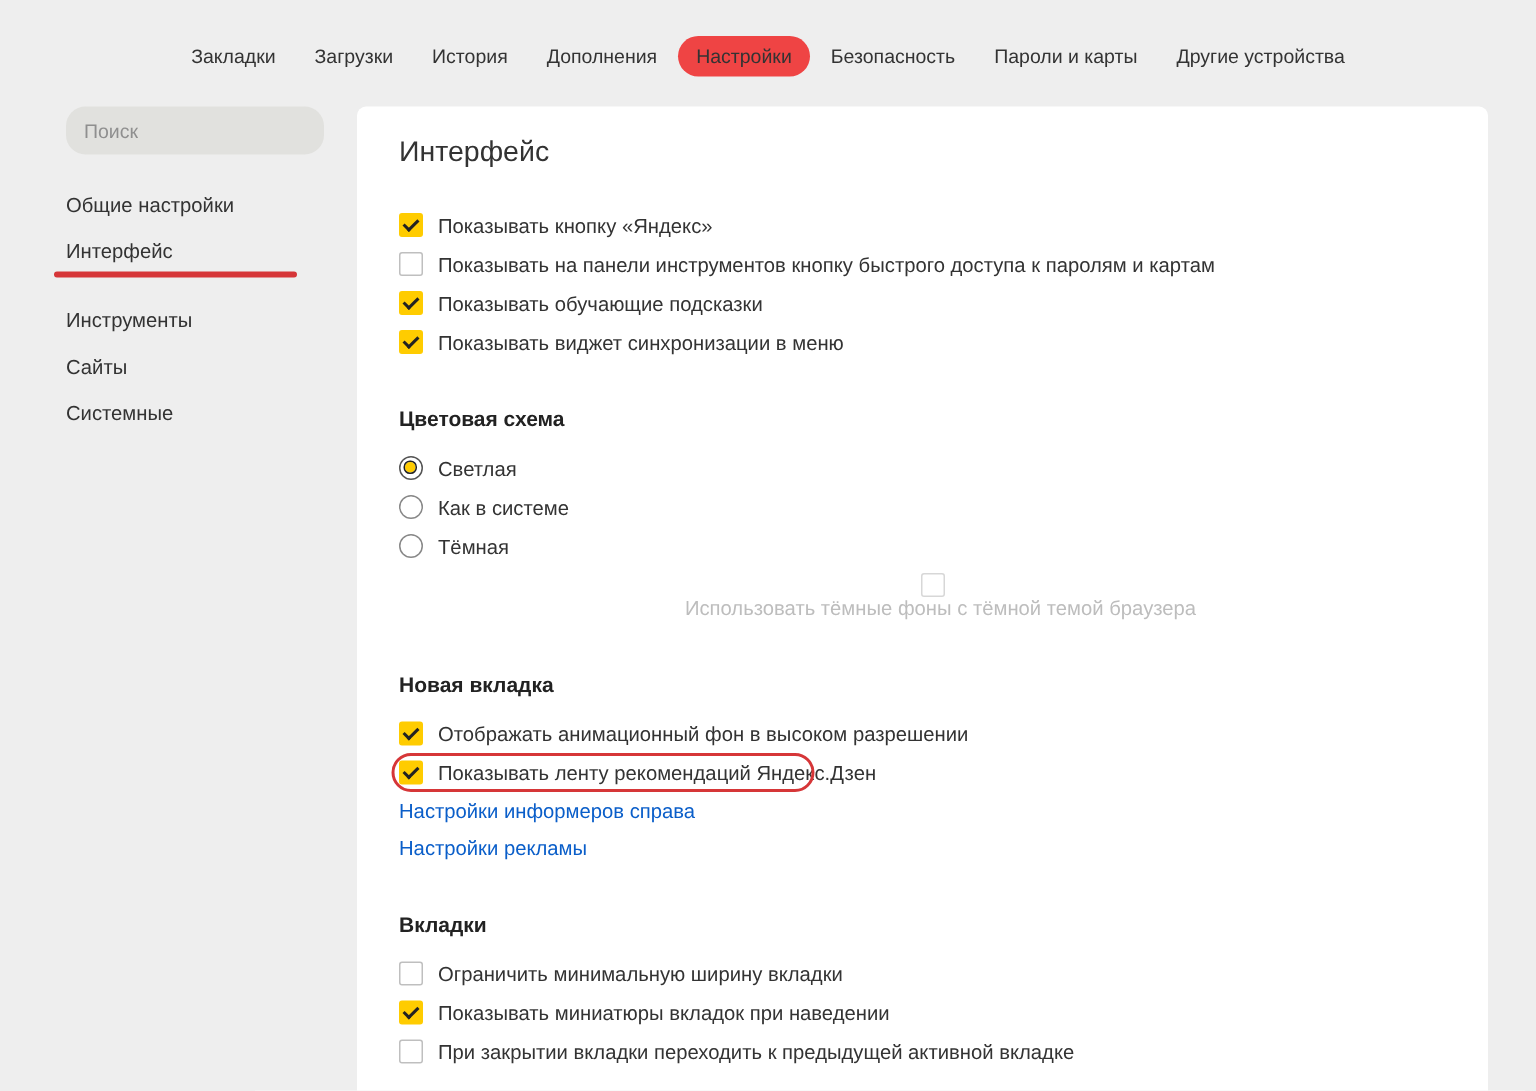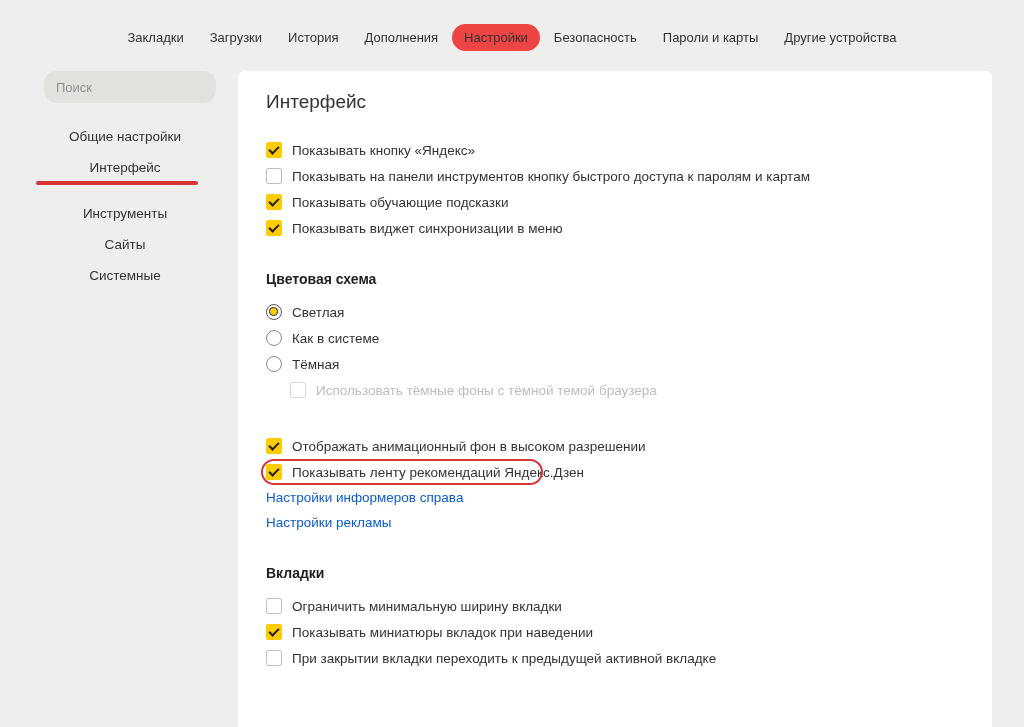"Общие настройки" .side-item { text-align: center -> none }
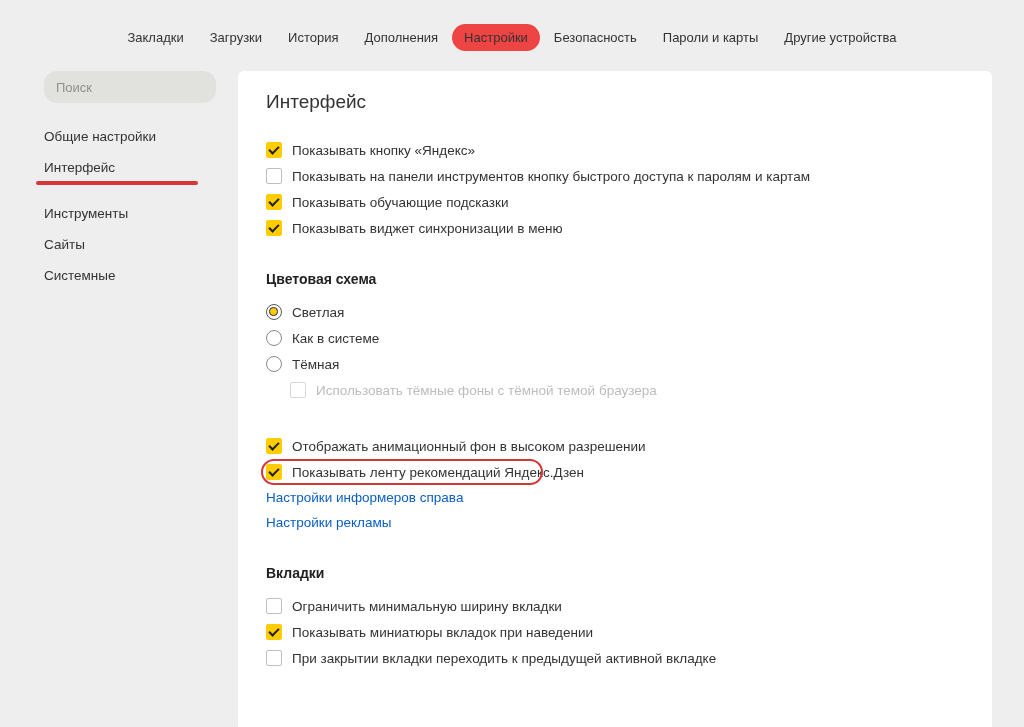"Использовать тёмные фоны с тёмной" .row.indent { flex-direction: none -> column }
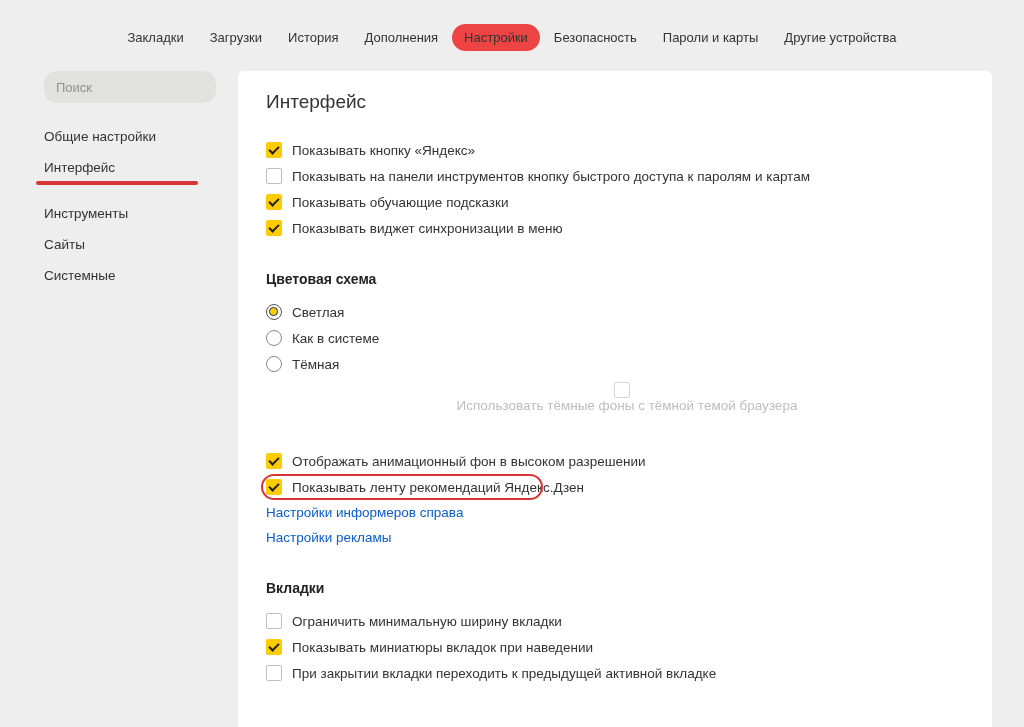"Новая вкладка" h2 { html: none -> <h2>Новая вкладка</h2> }
